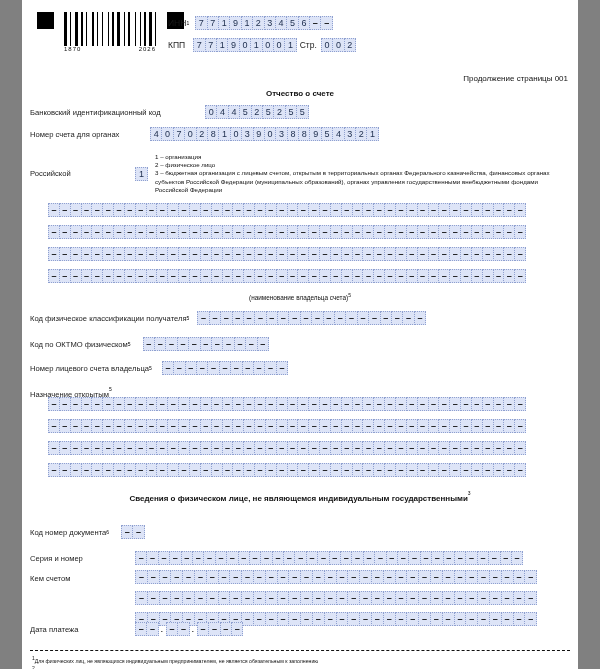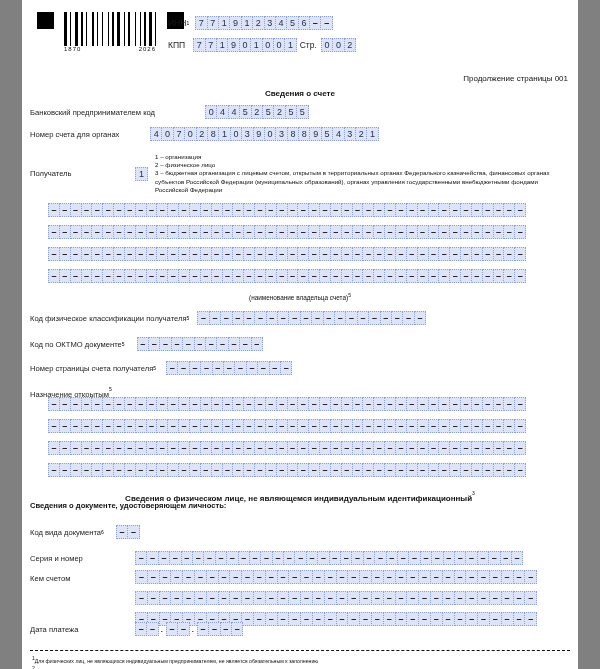"Сведения о счете" div.center-title { text: Сведения -> Отчество }
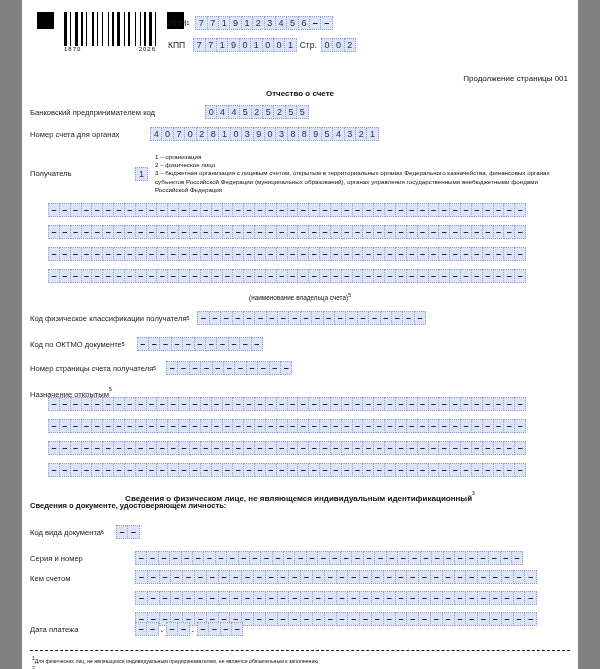"Банковский предпринимателем код" span.lbl { text: предпринимателем -> идентификационный }
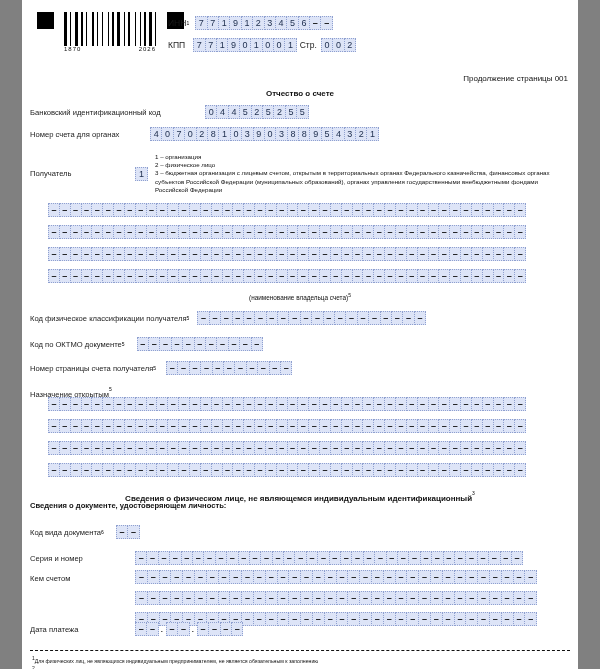"Получатель" span.lbl { text: Получатель -> Российской }
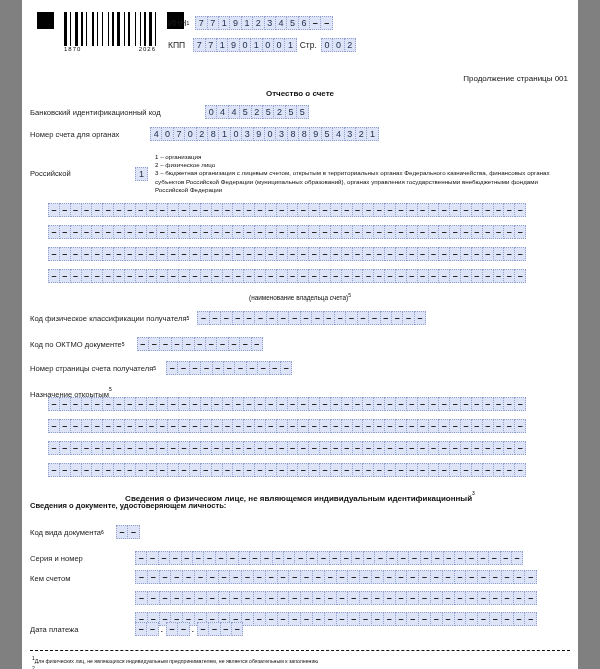"Код по ОКТМО документе" span.lbl { text: документе -> физическом }
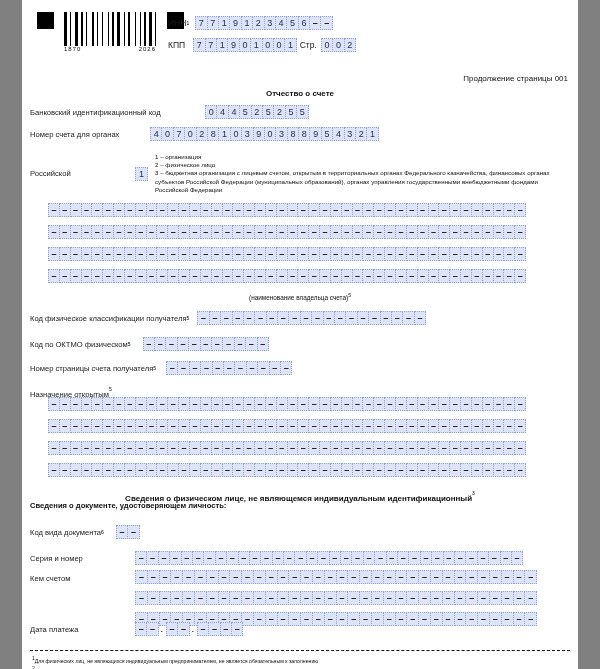"Номер страницы счета получателя" span.lbl { text: страницы счета получателя -> лицевого счета владельца }
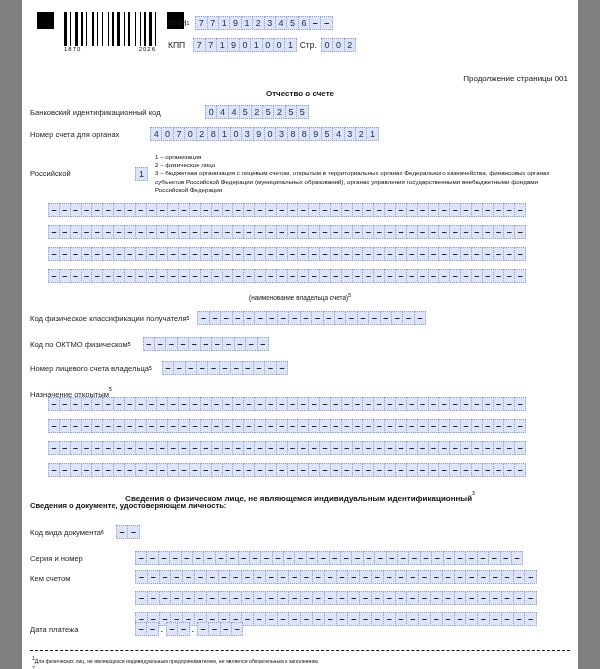"Сведения о физическом лице, не" span.center-title { text: идентификационный -> государственными }
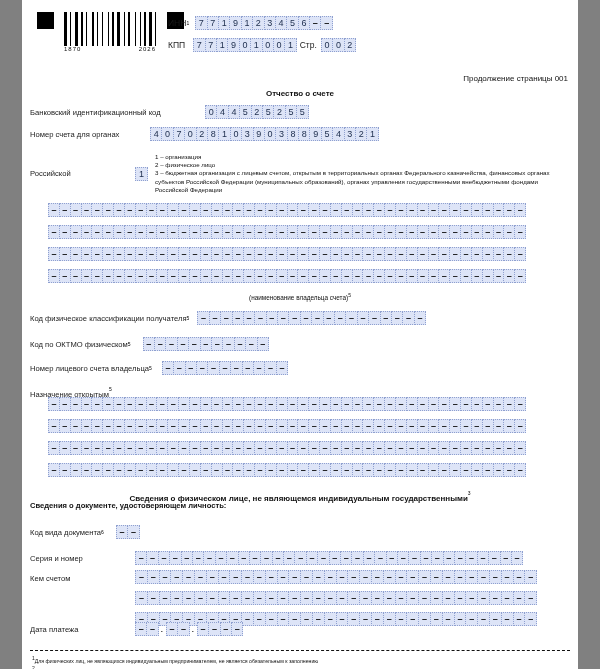"Сведения о документе, удостоверяющем" div { html: <div>Сведения о документе, удостоверяющем личность:</div> -> none }
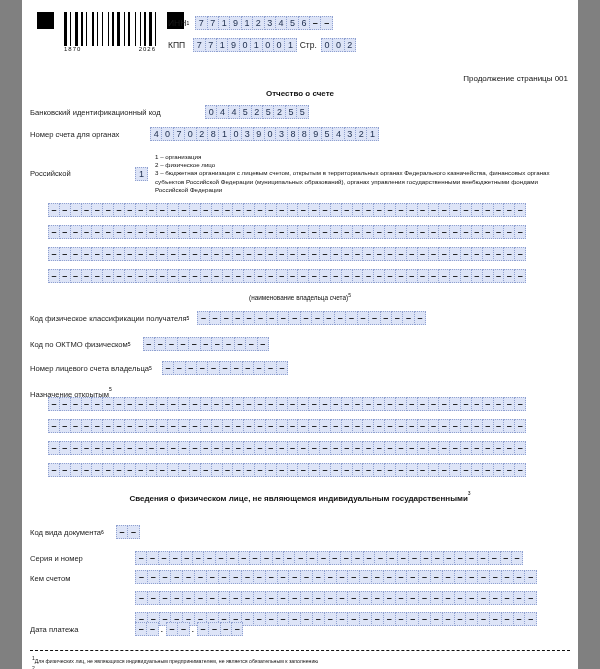"Код вида документа" span.lbl { text: вида -> номер }
